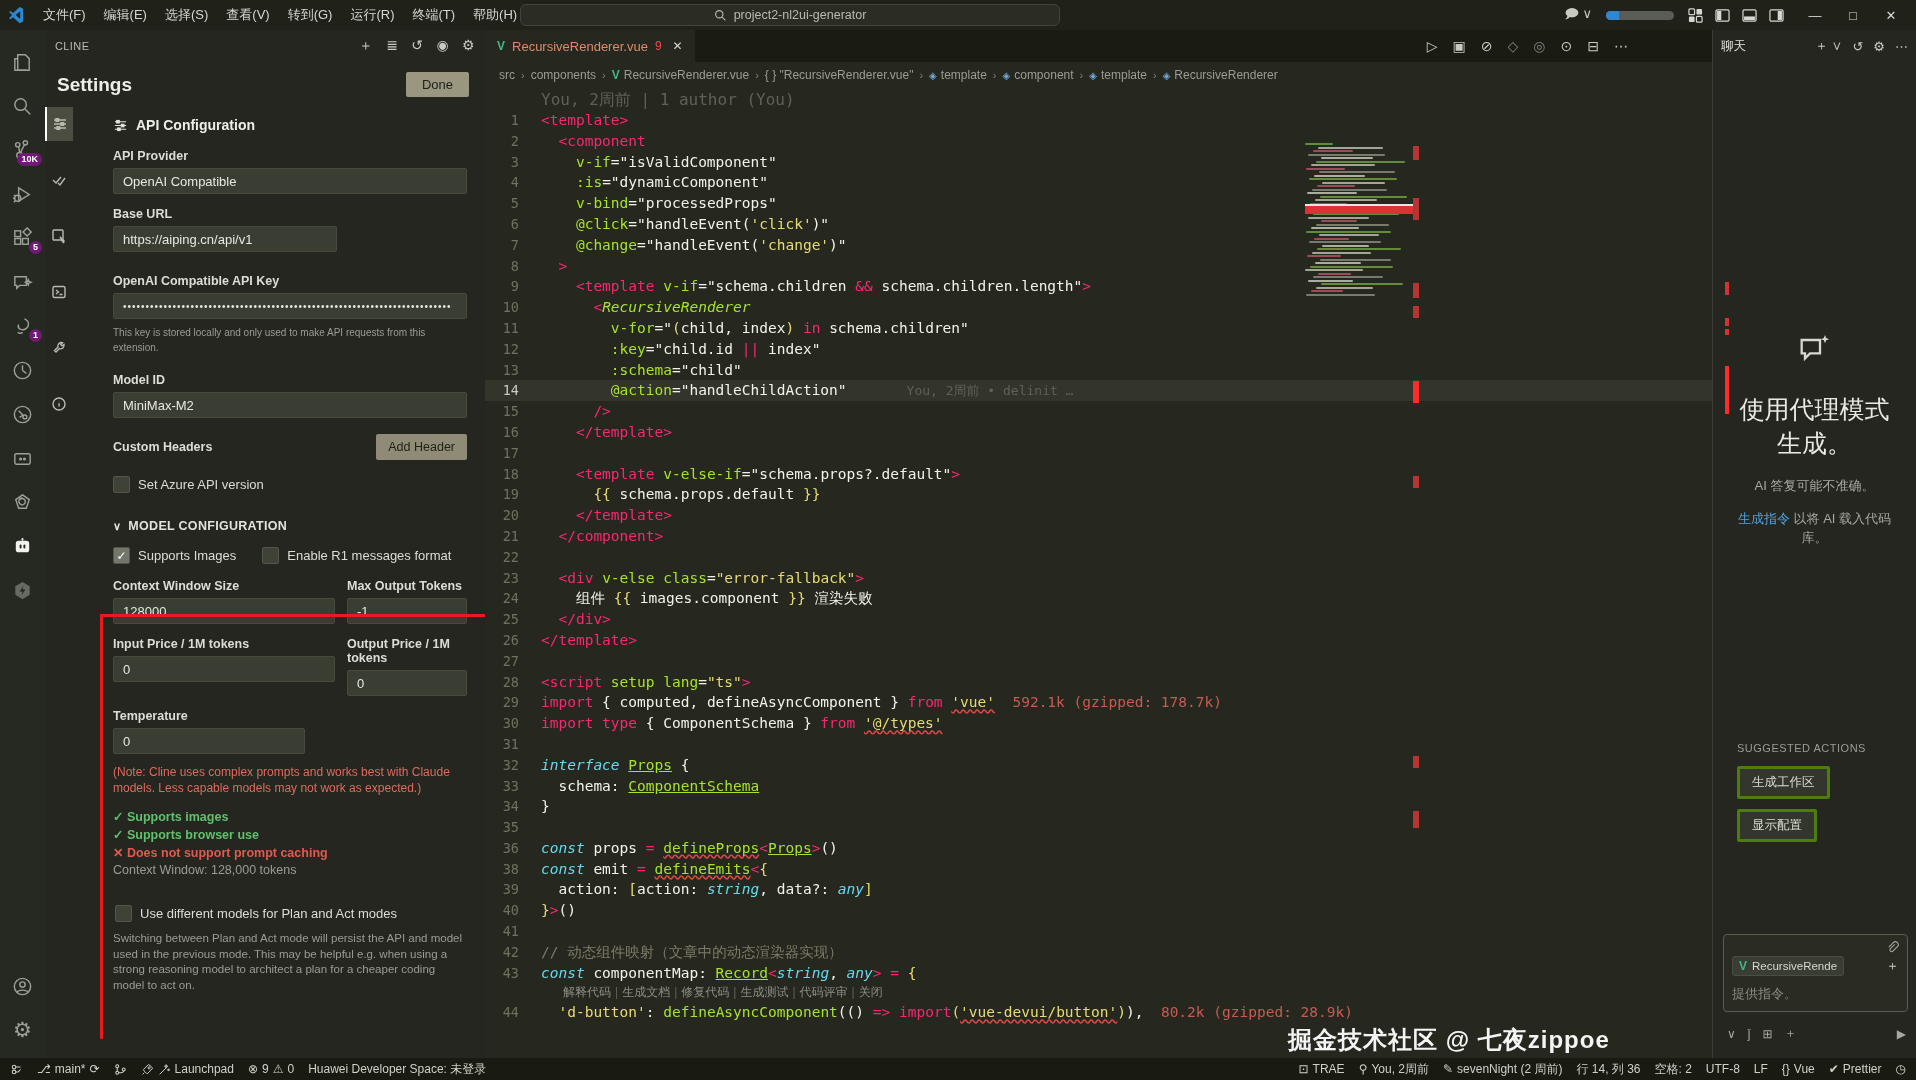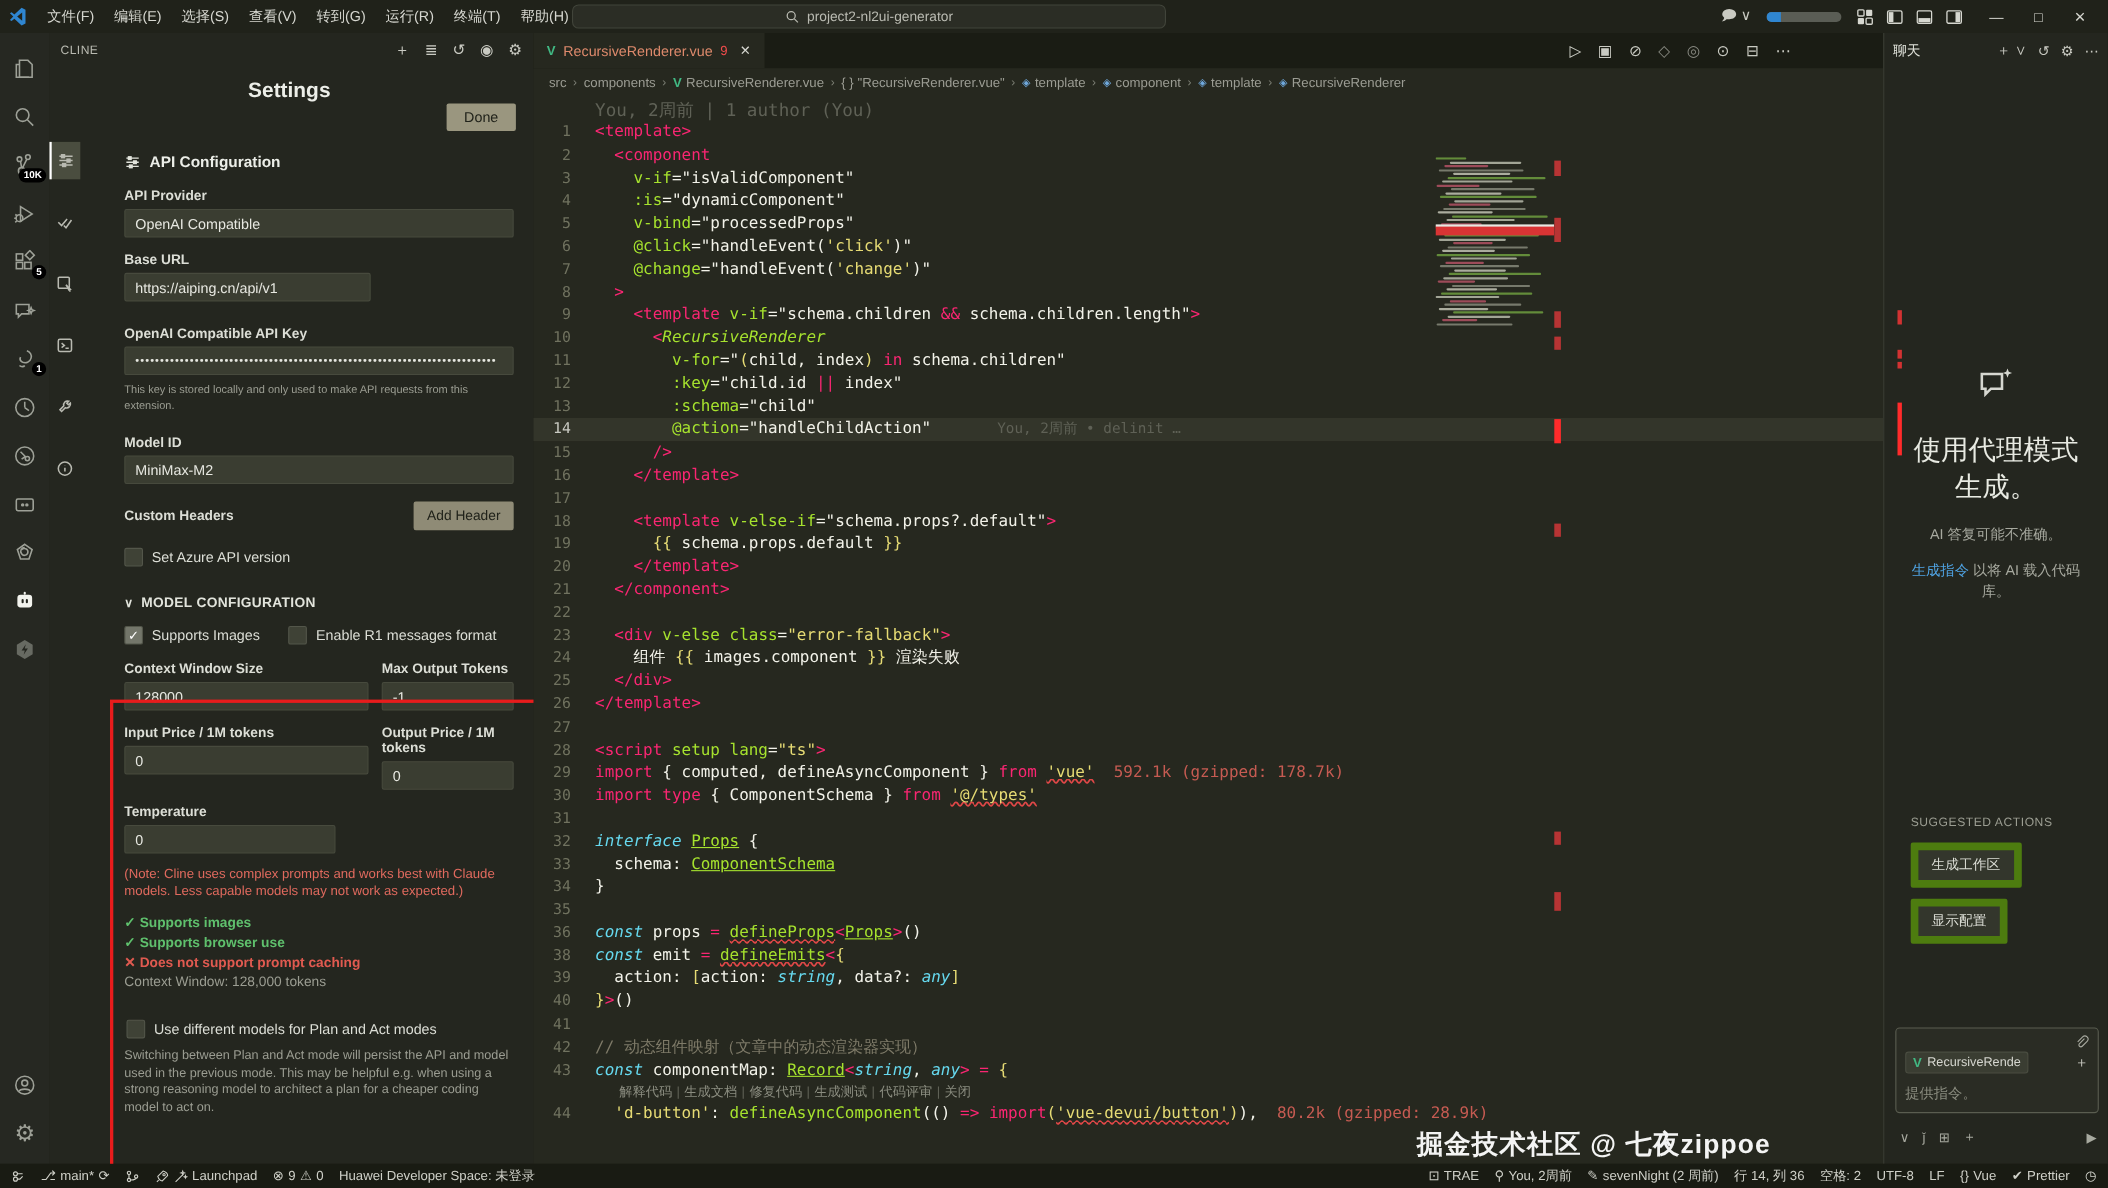"Settings" .settings-row { flex-direction: column -> none }
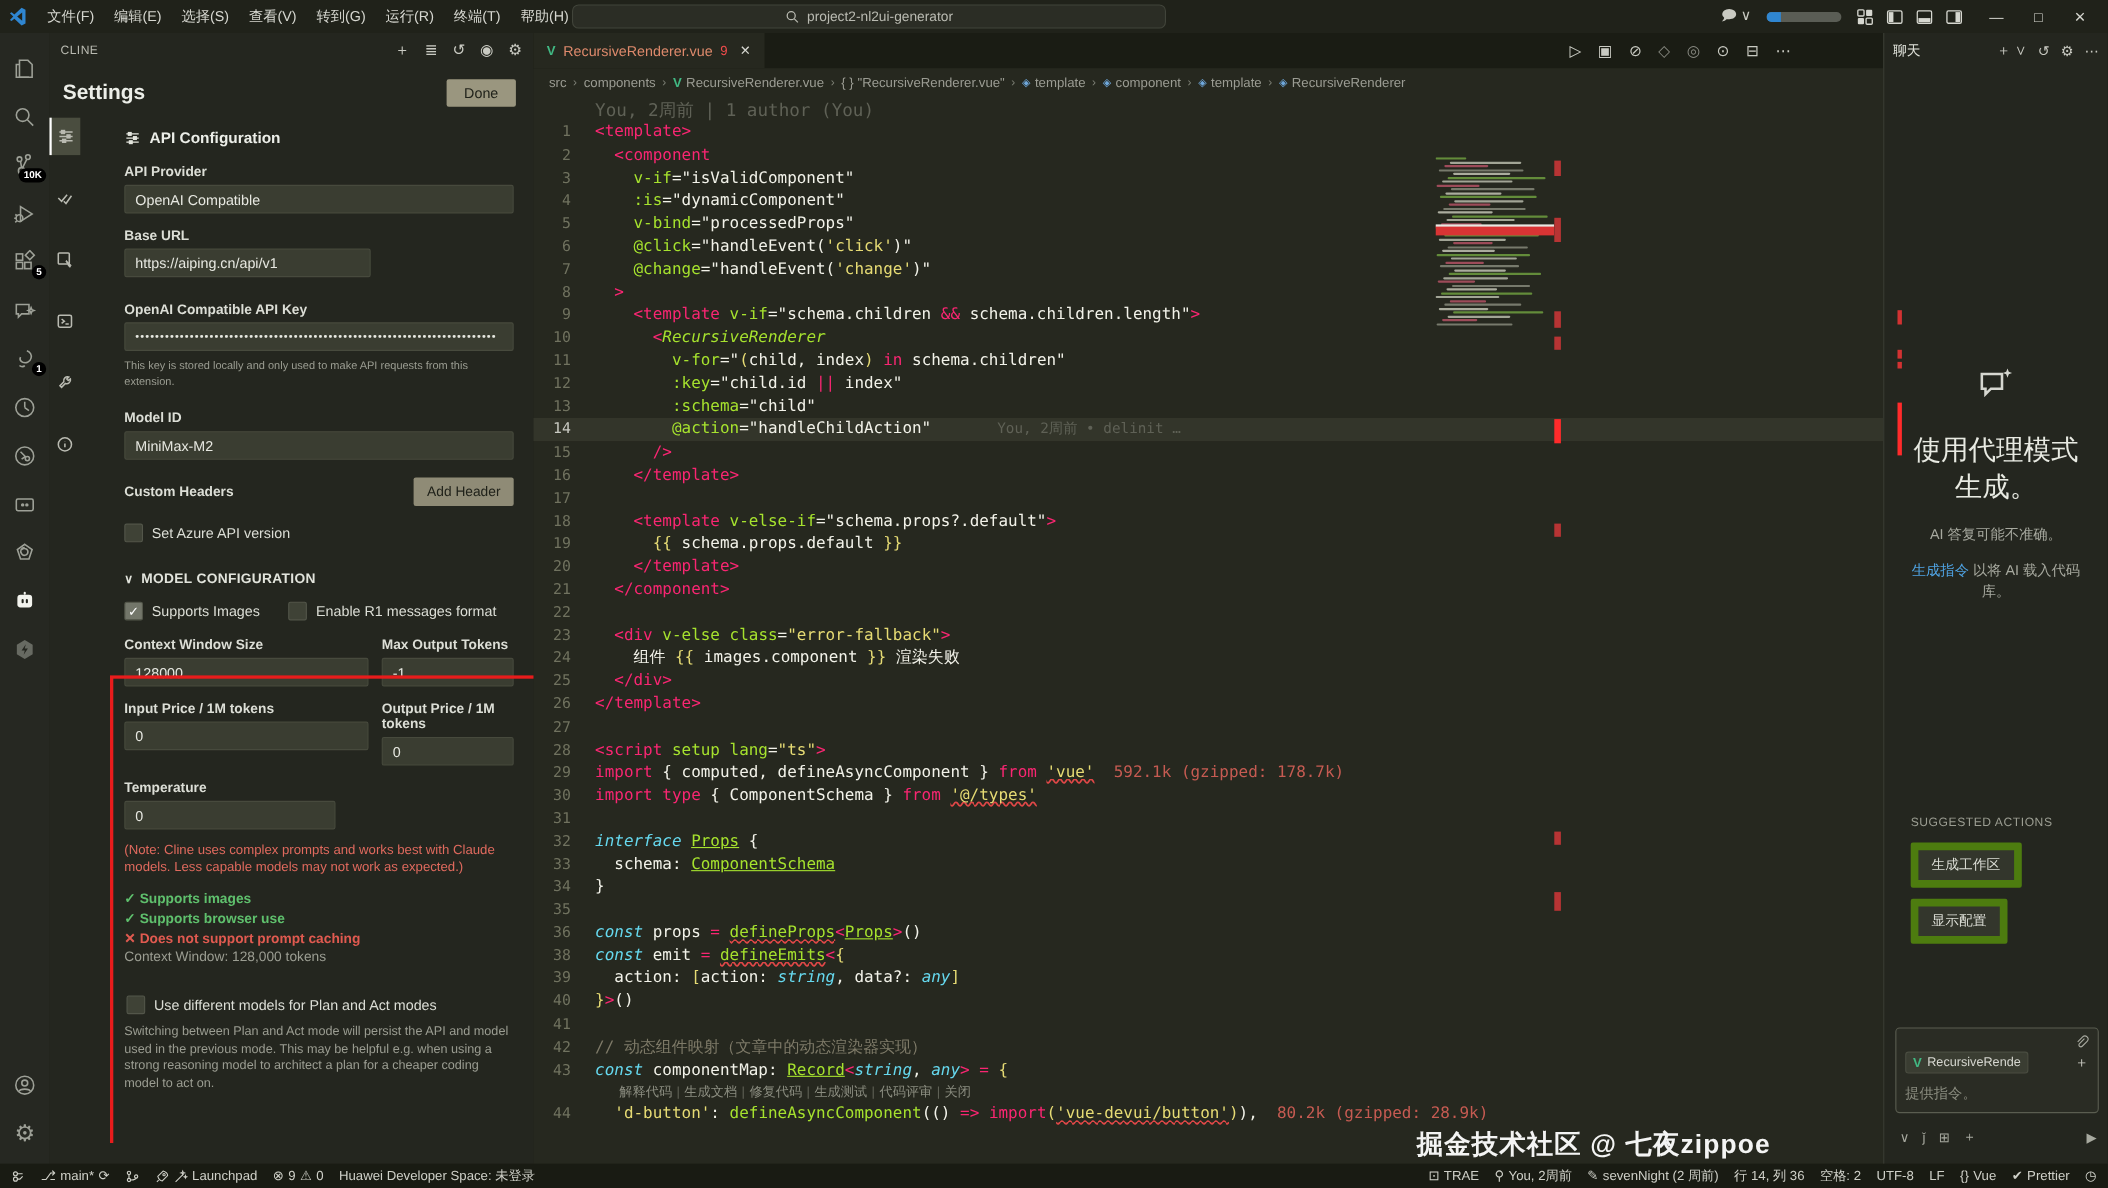"10K" .badge { background: #000000 -> #701a75 }
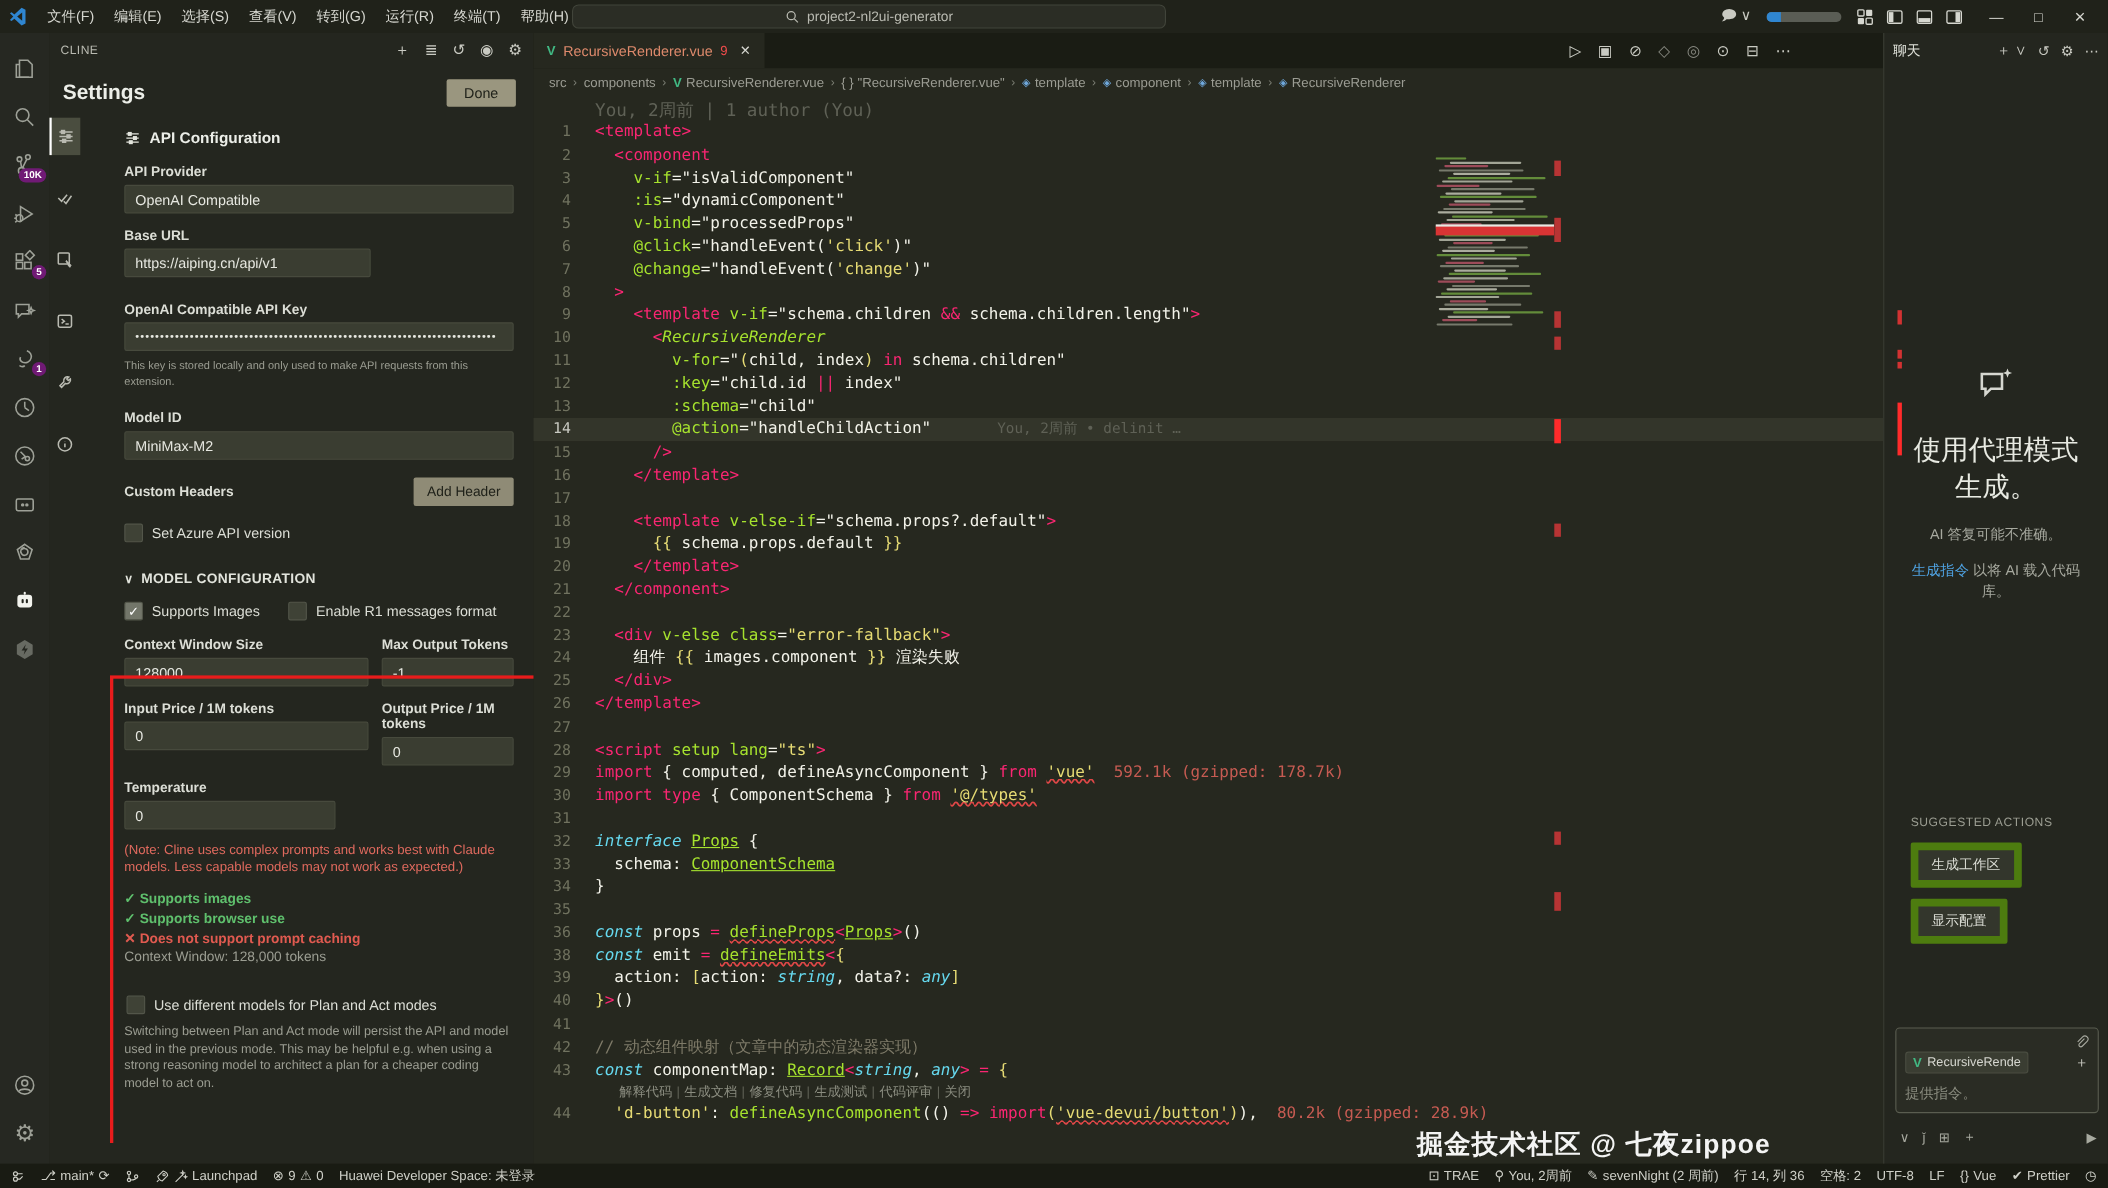"生成工作区" .sug-btn { border: 7px solid #4d7c0f -> 3px solid #4d7c0f }
